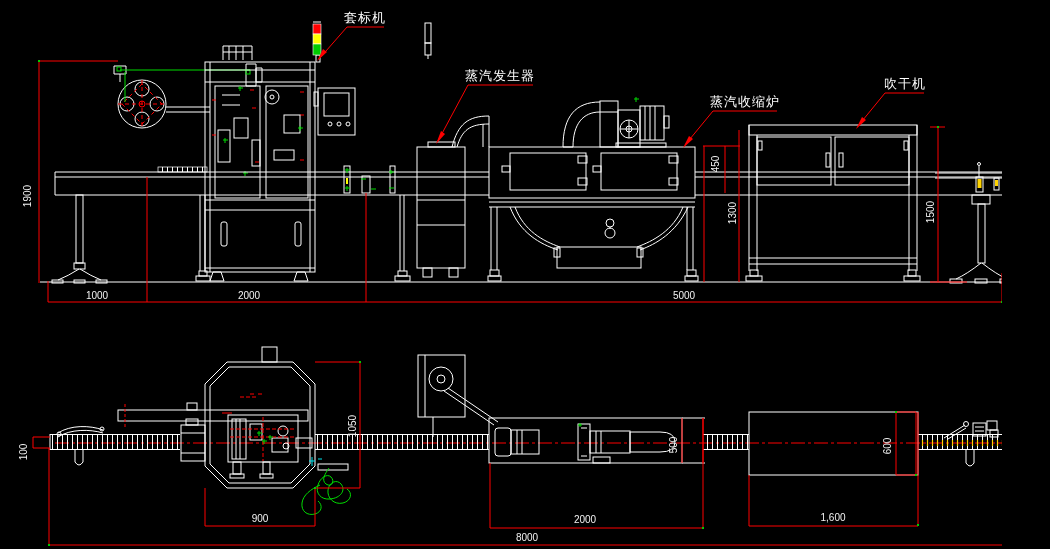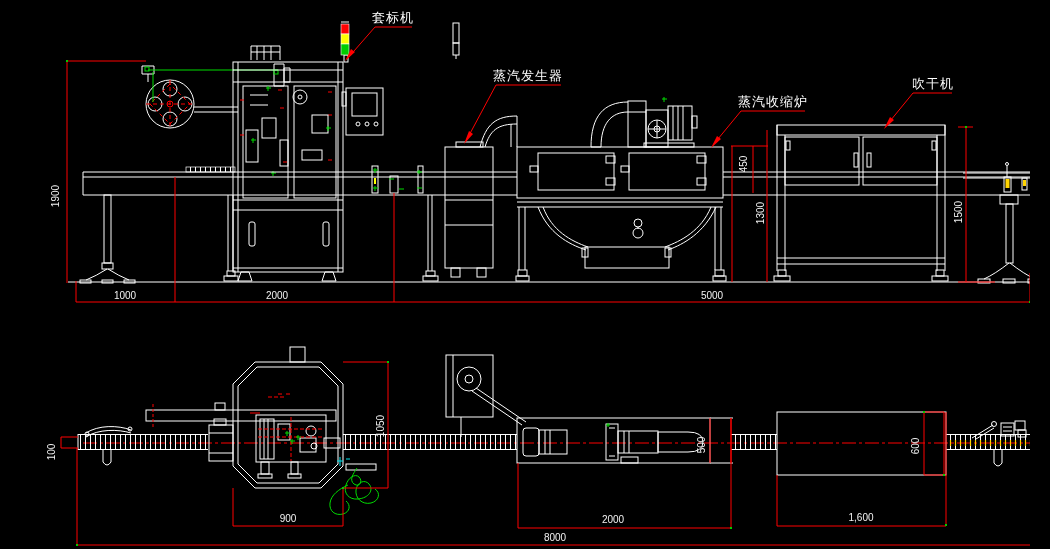"套标机" #canvas { padding-left: 28px -> none }
